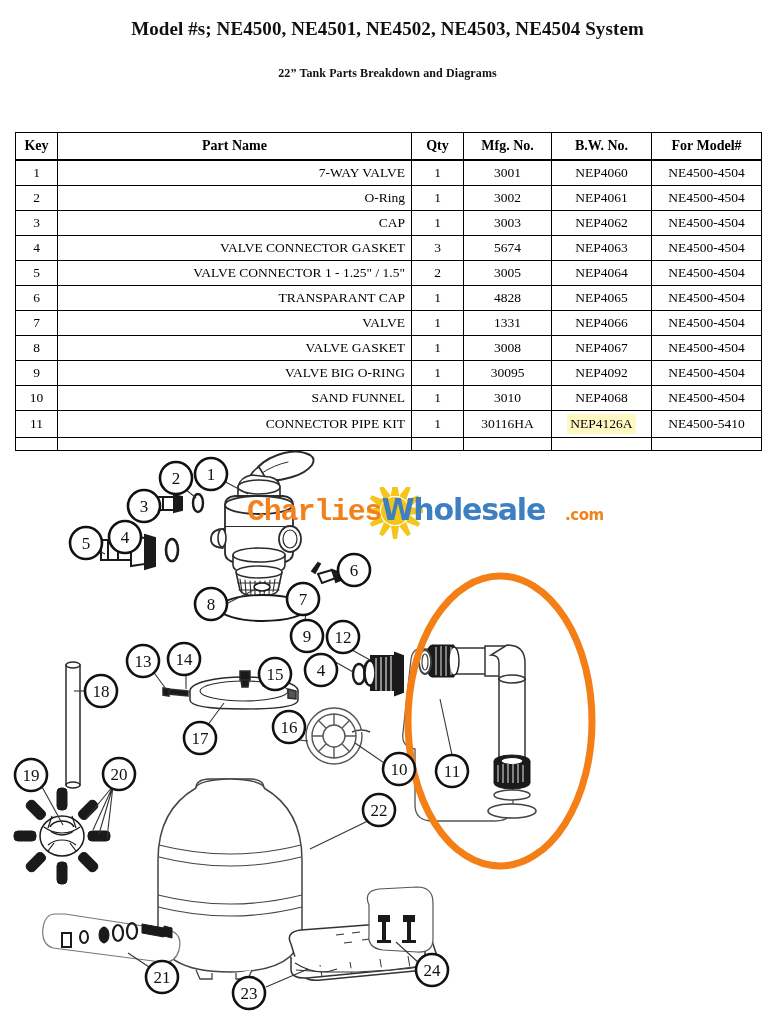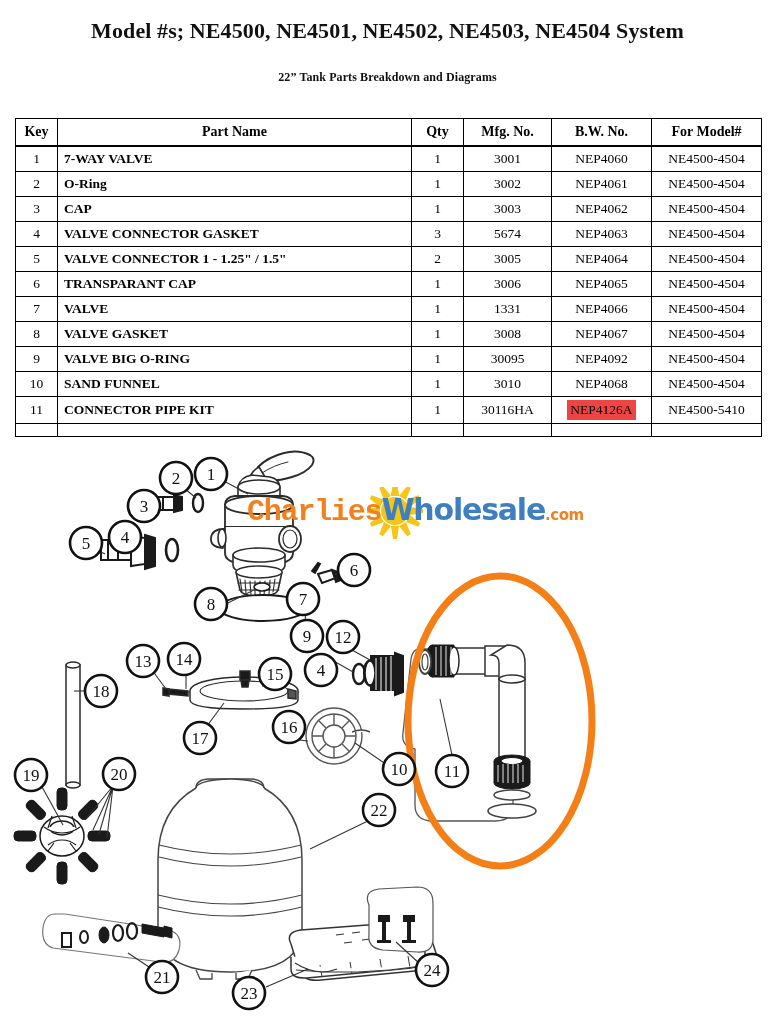"Model #s; NE4500, NE4501, NE4502," .title-line { font-size: 22px -> 19px }
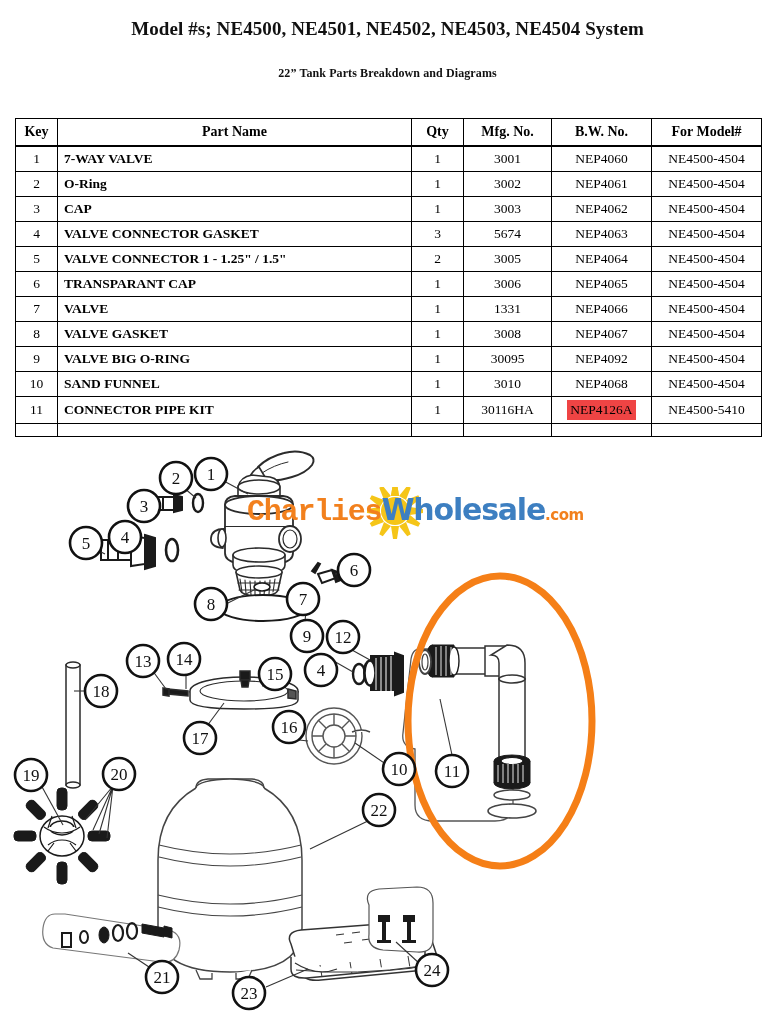"Key" .table-wrap { top: 118px -> 132px }
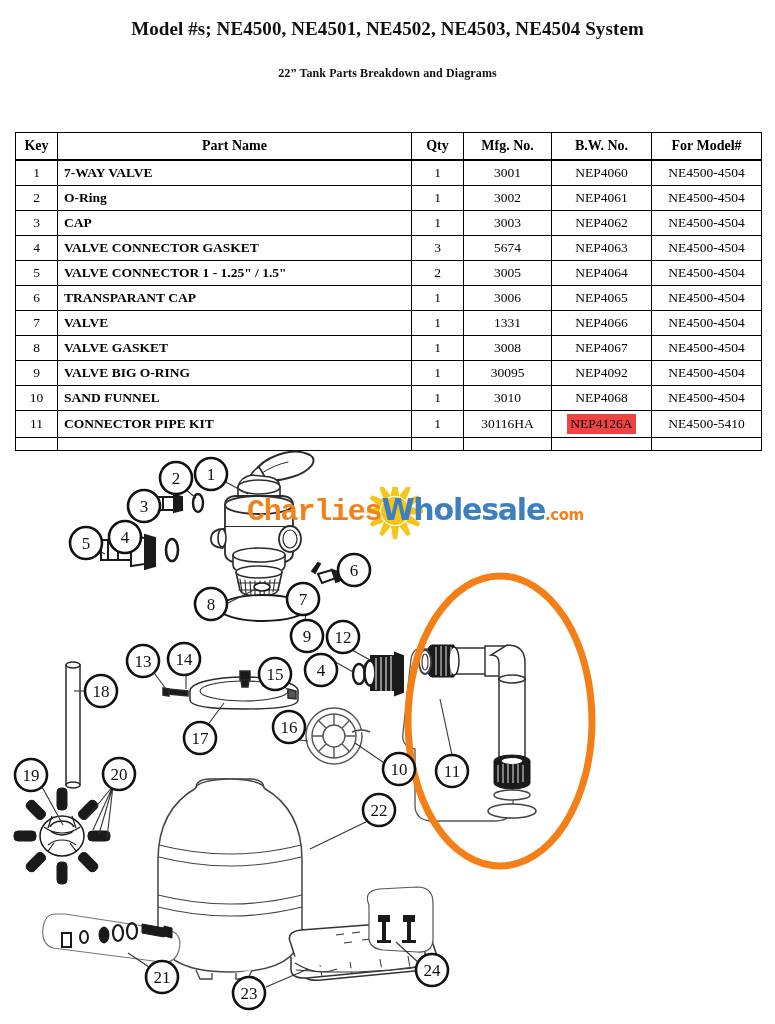"7-WAY VALVE" td.name { font-weight: bold -> none; text-align: left -> right }
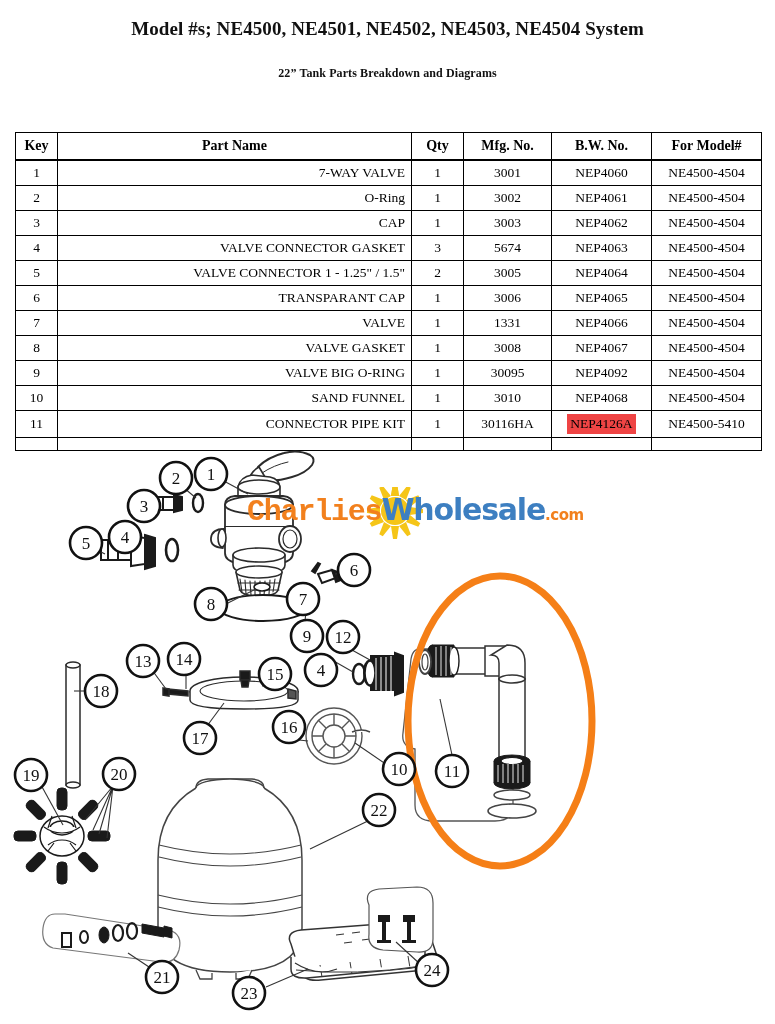"3006" td.mfg { text: 3006 -> 4828 }
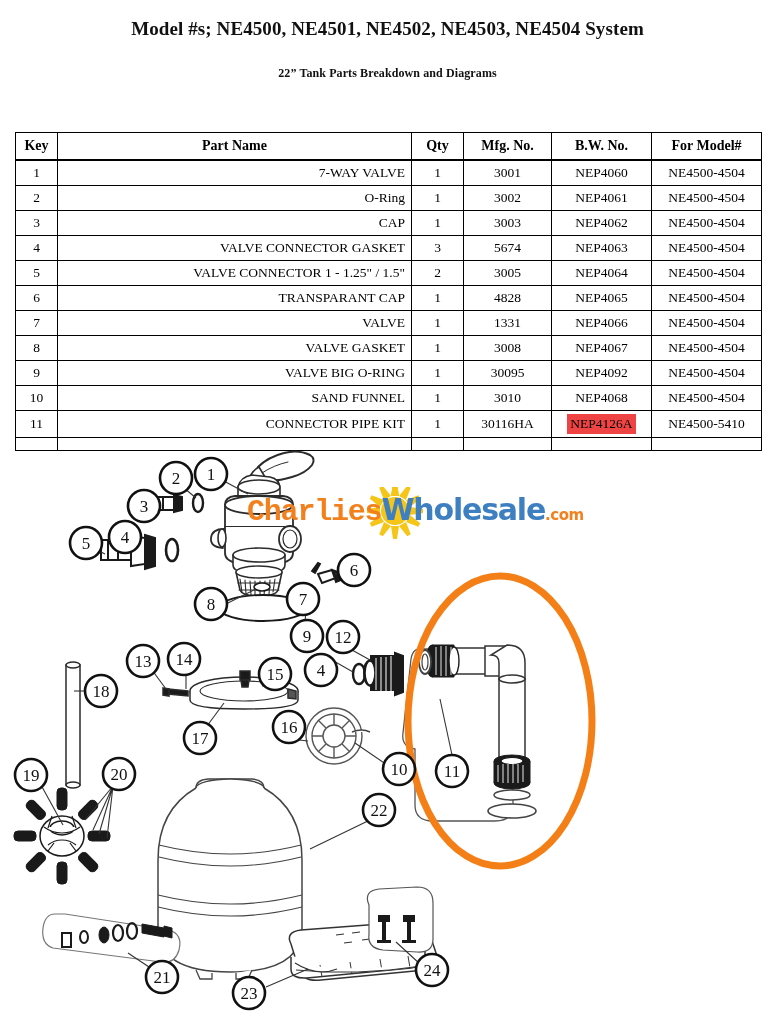"NEP4126A" span.hl { background: #ef4444 -> #fef9c3 }
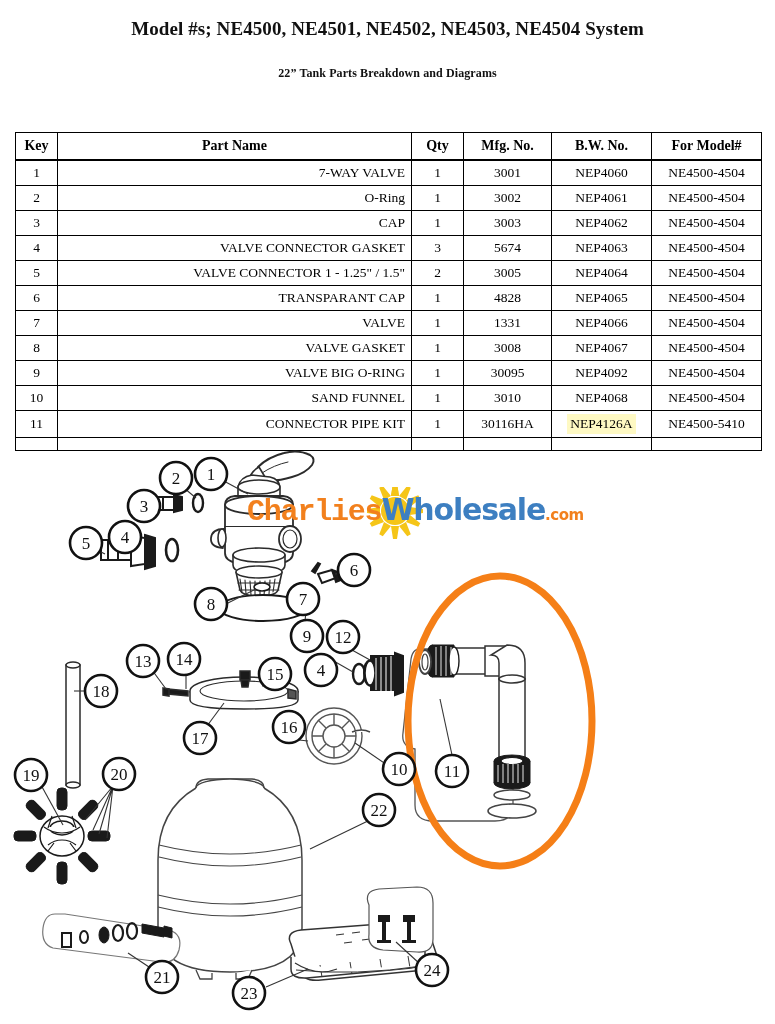".com" span.wm-c { padding-left: none -> 20px }
